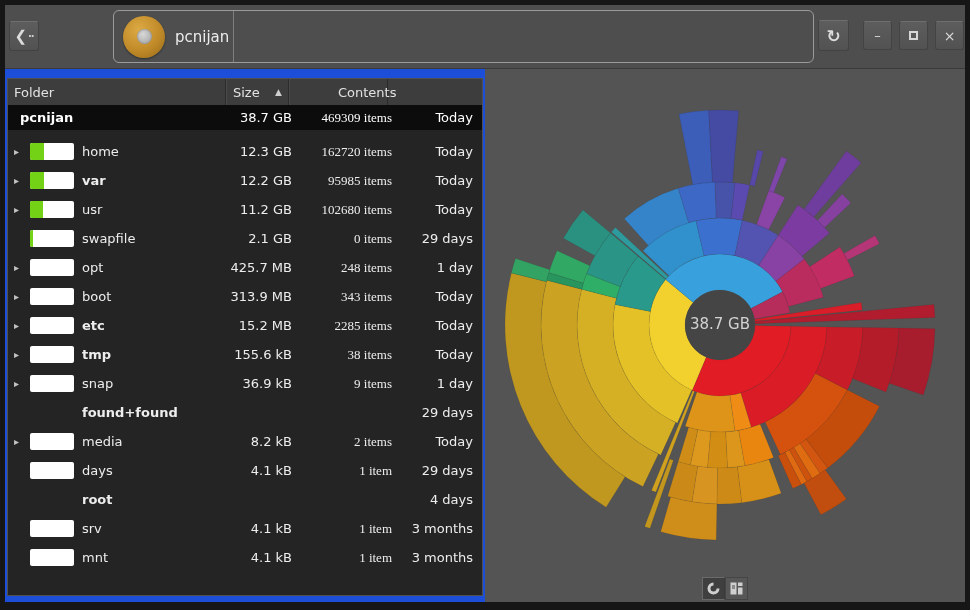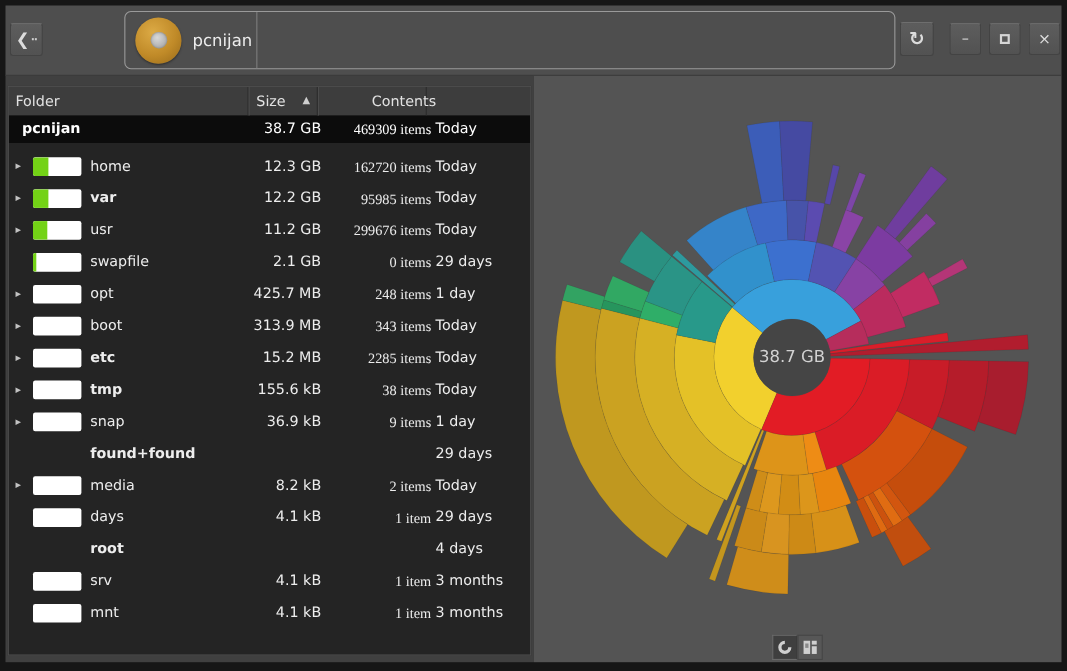"Folder" .left-panel { background: #404040 -> #1d4ed8 }
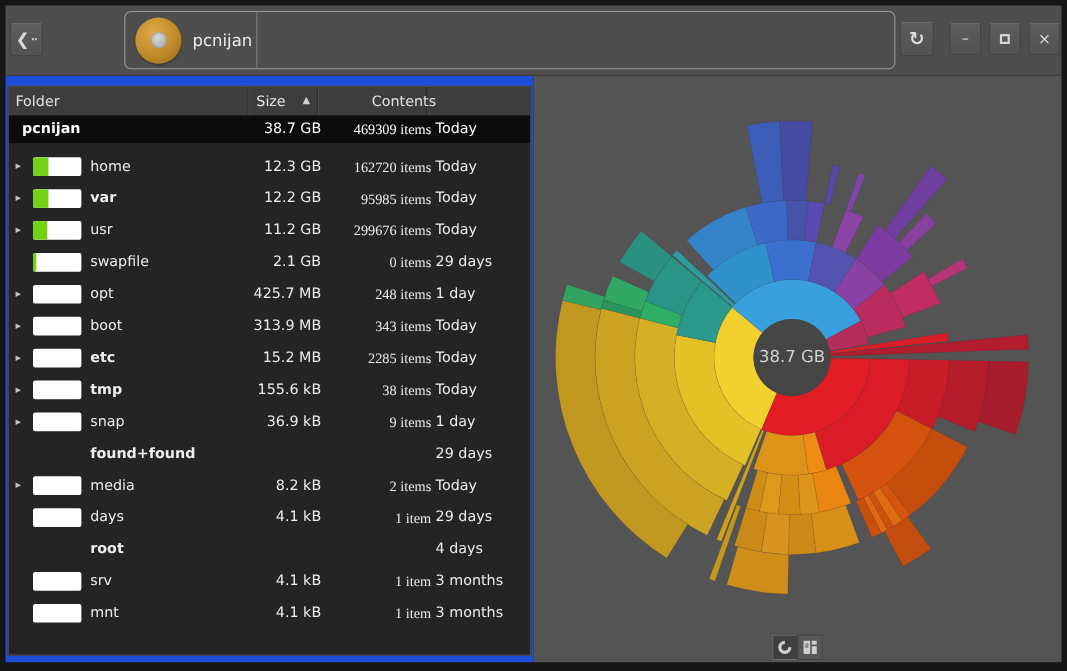"Today" .cell-mod { text-align: none -> right }
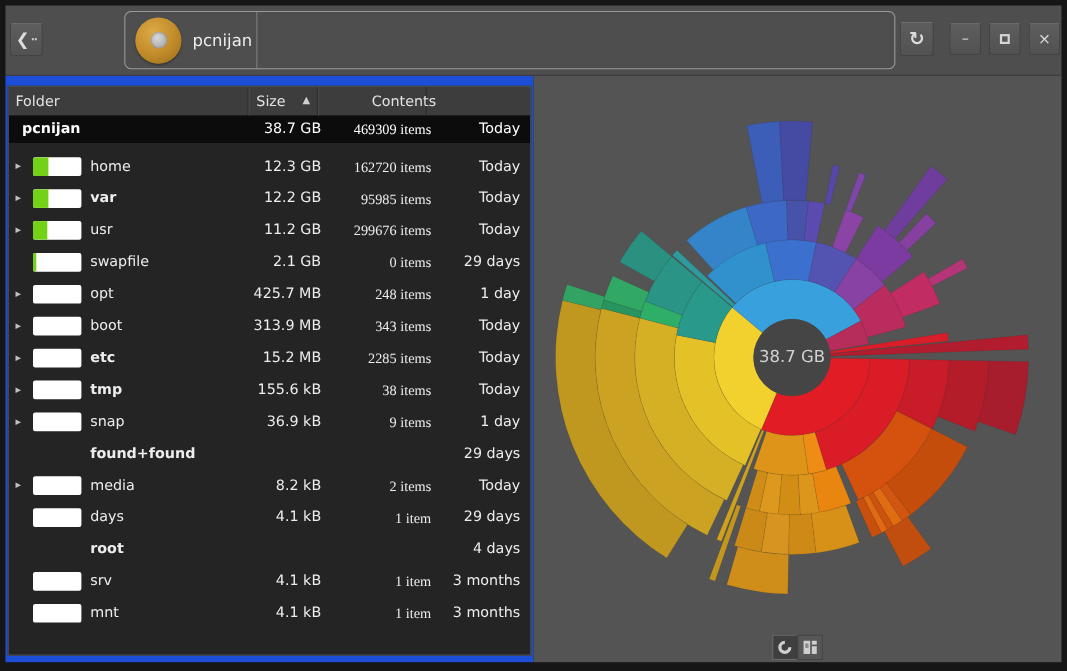"299676 items" div.cell-items { text: 299676 -> 102680 }
